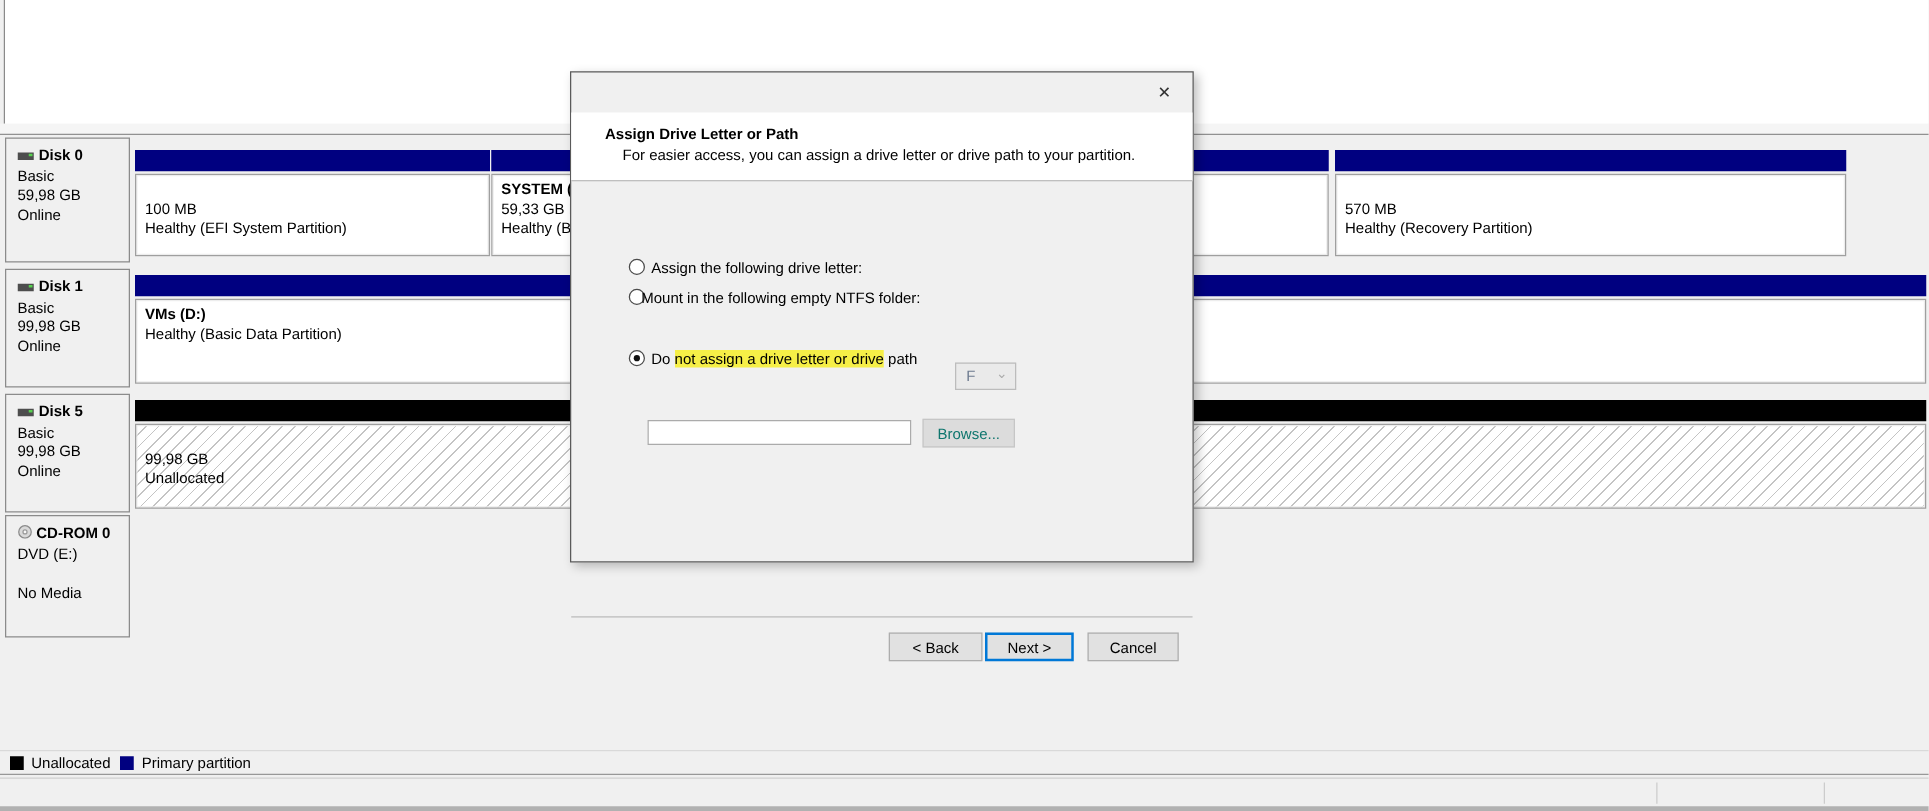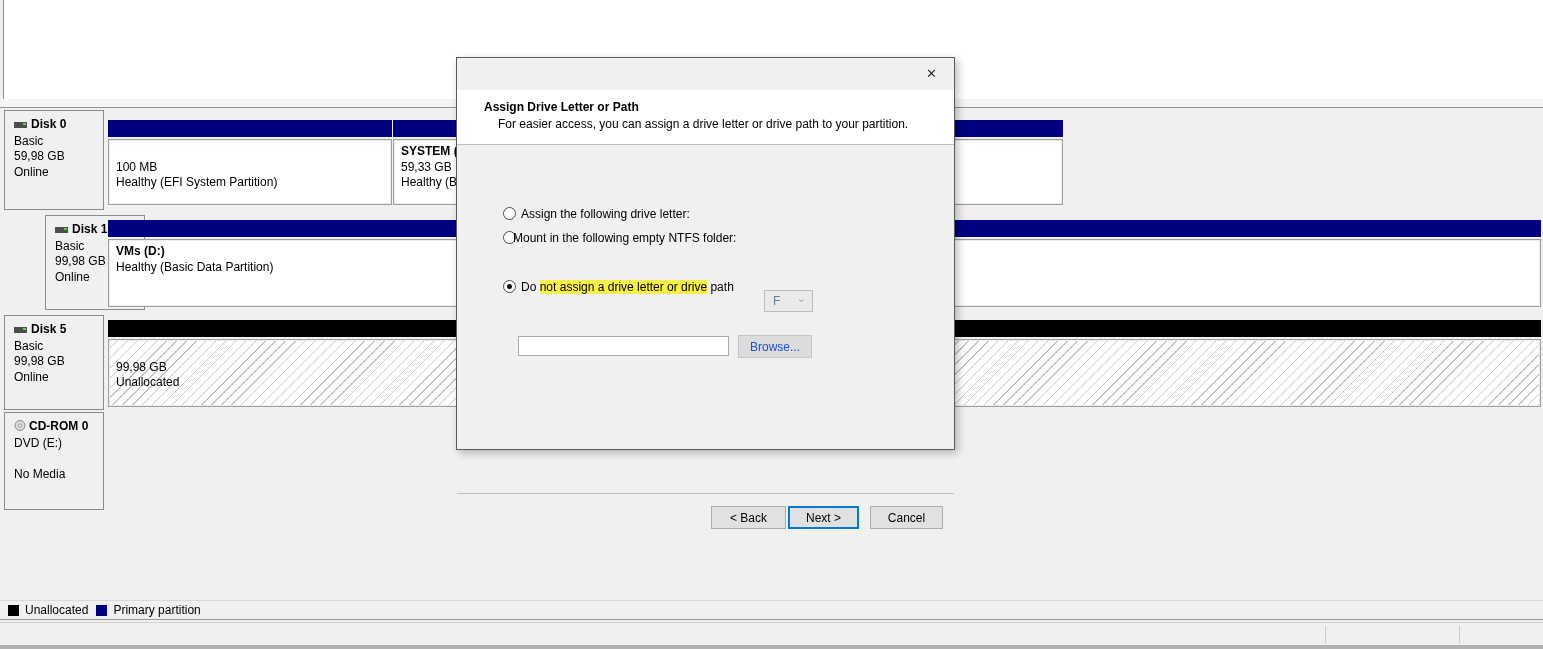"570 MB" div.part { html: none -> <div> <div></div> <div> <div></div> <div>570 MB</div> <div>Healthy (Recovery Partition)</div> </div> </div> }
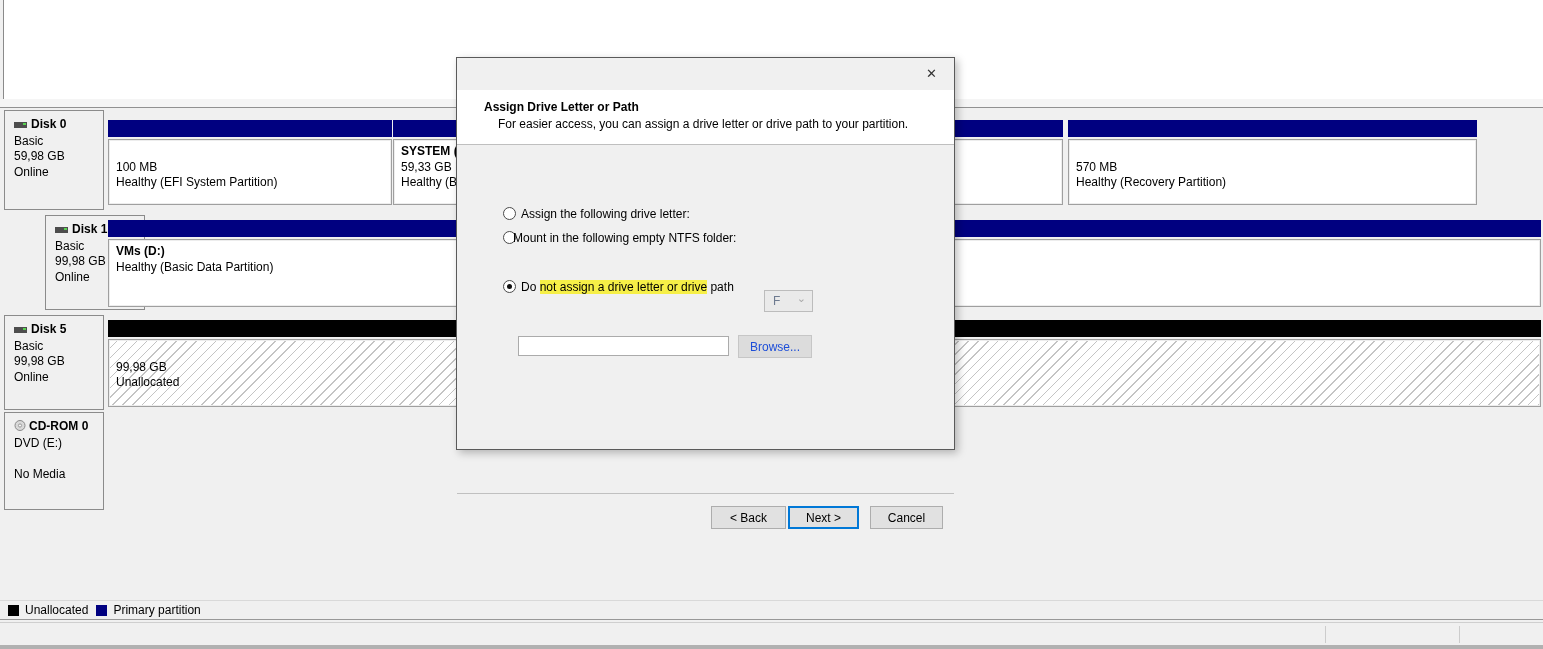"Disk 1" div.dpanel { margin-left: 41px -> none }
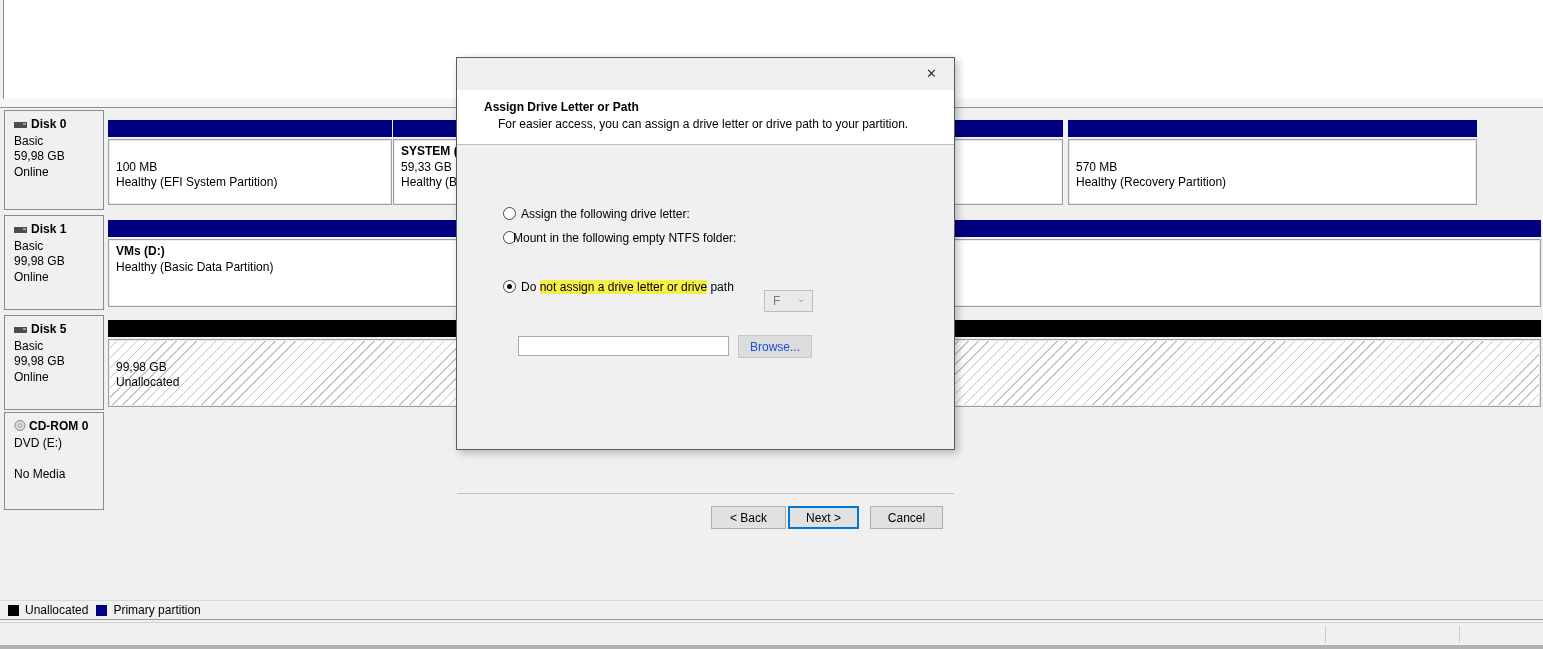"Browse..." .btn.disabled { color: #1d4ed8 -> #0f766e }
